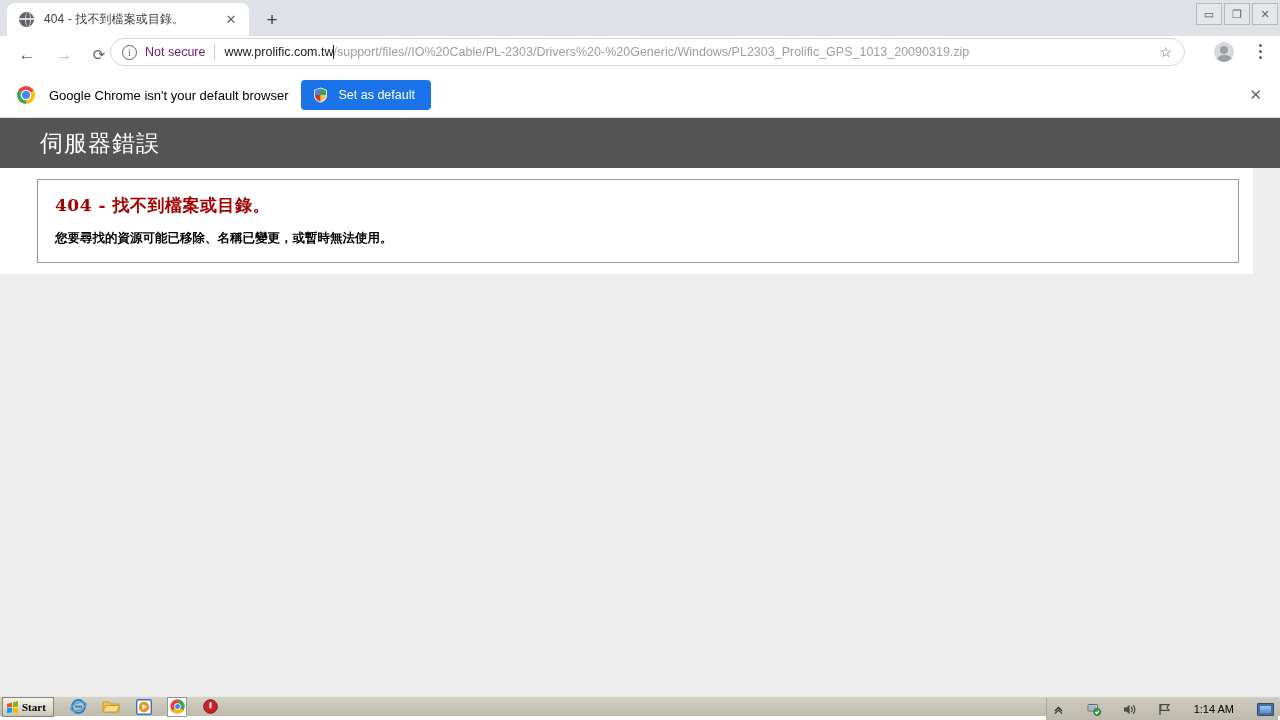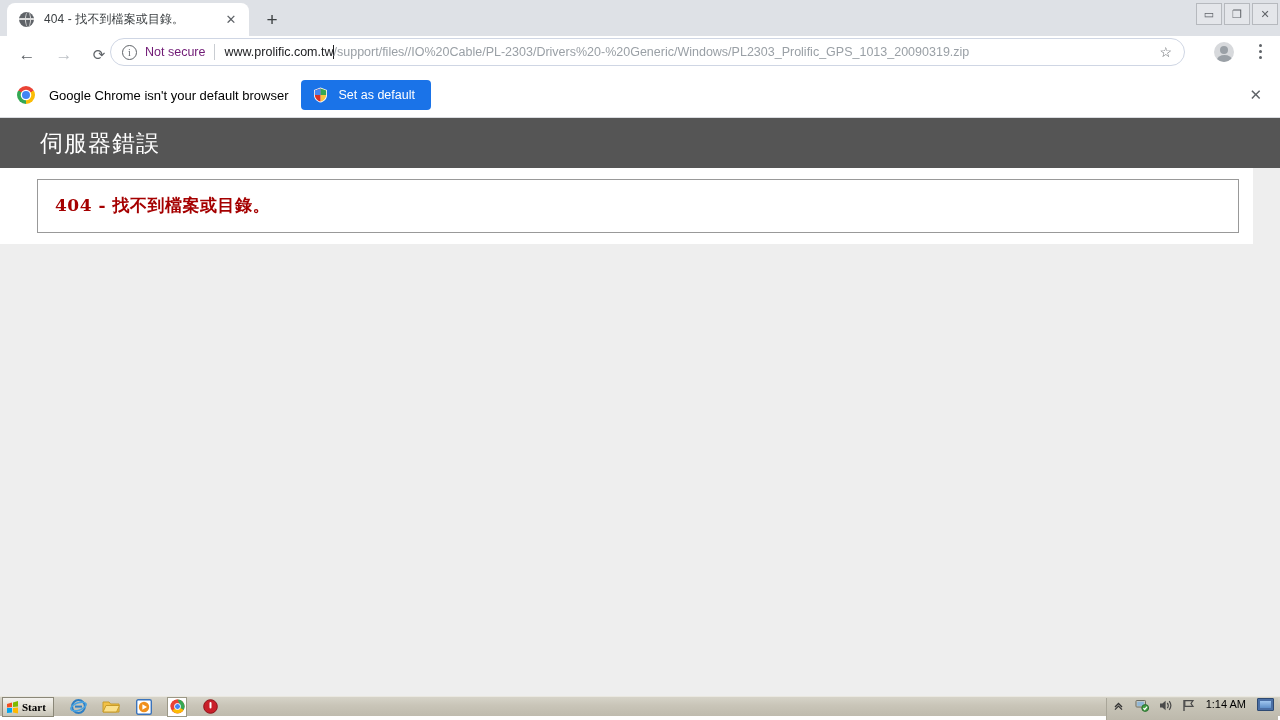"您要尋找的資源可能已移除、名稱已變更，或暫時無法使用。" div.err-desc { html: none -> <div>您要尋找的資源可能已移除、名稱已變更，或暫時無法使用。</div> }
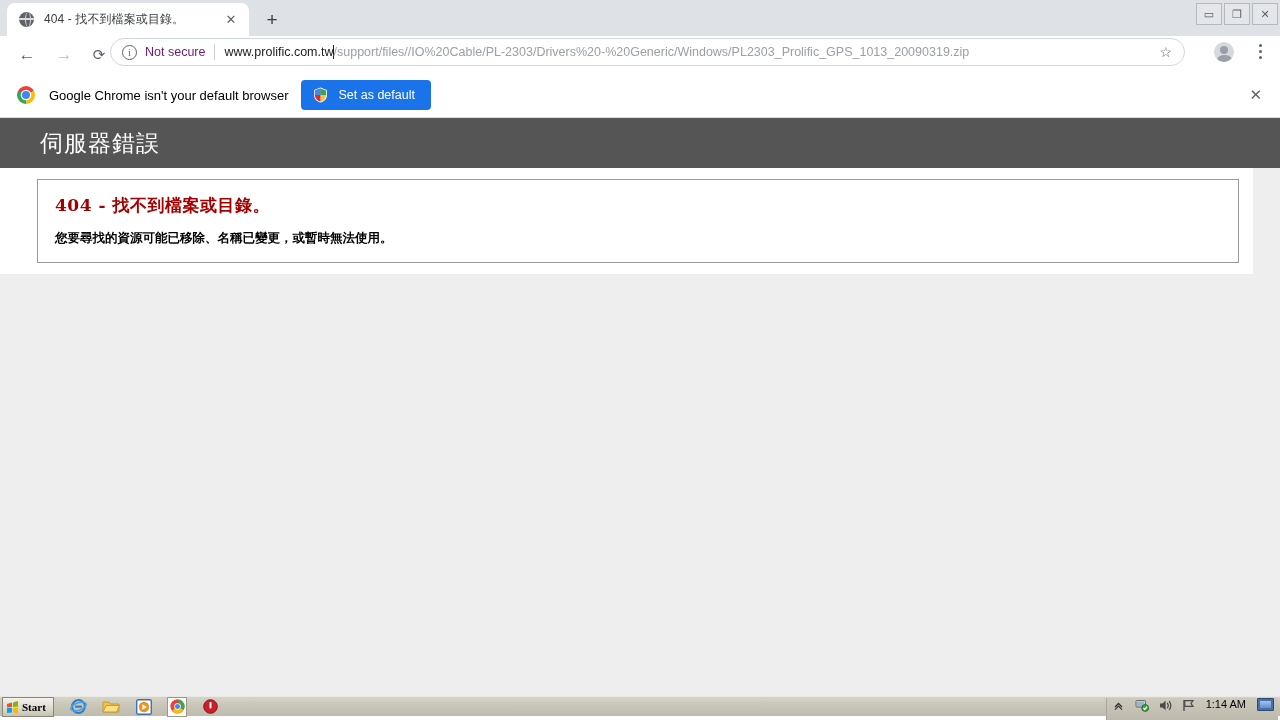"1:14 AM" .tray { align-items: none -> center; gap: 8px -> 20px }
